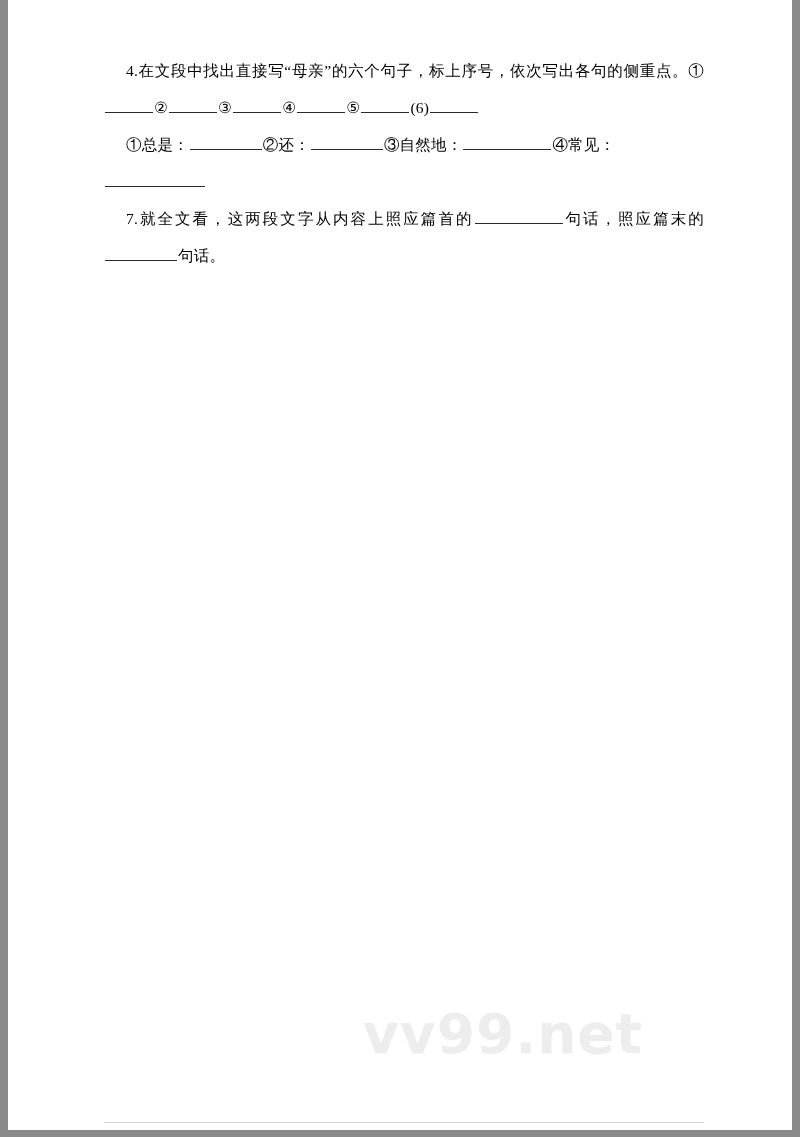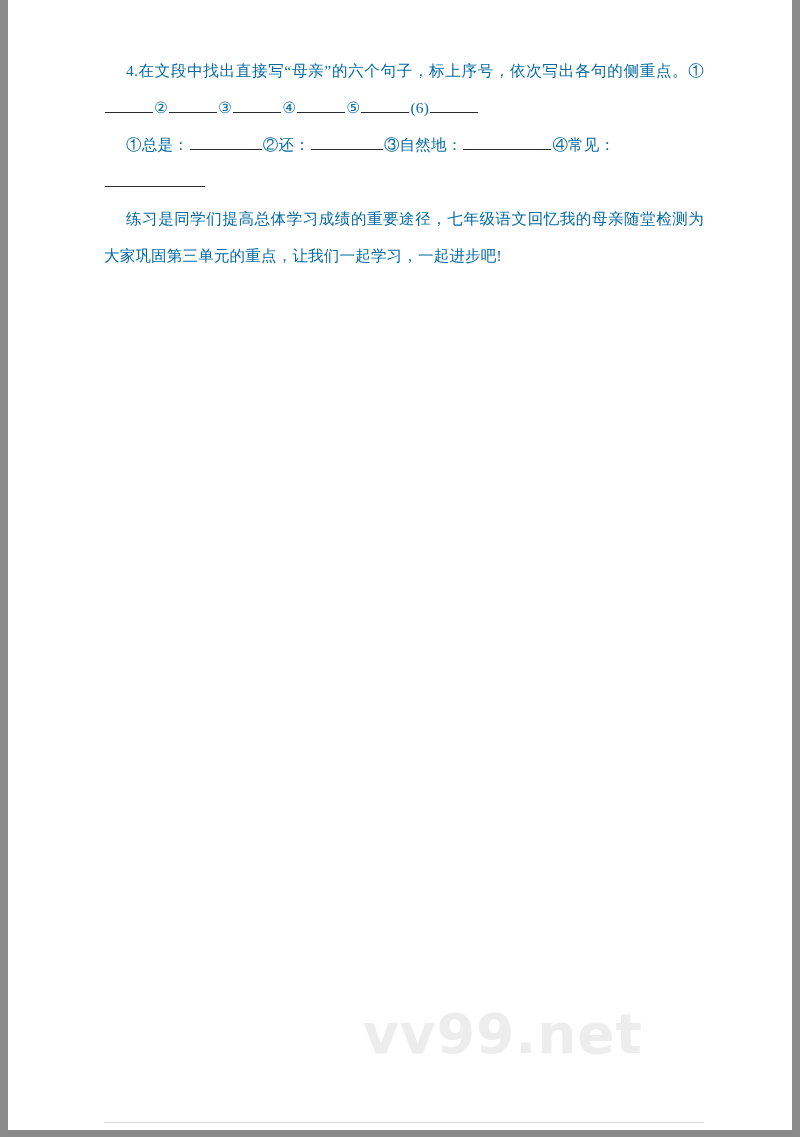"4.在文段中找出直接写“母亲”的六个句子，标上序号，依次写出各句的侧重点。①②" p { color: #0369a1 -> #000000 }
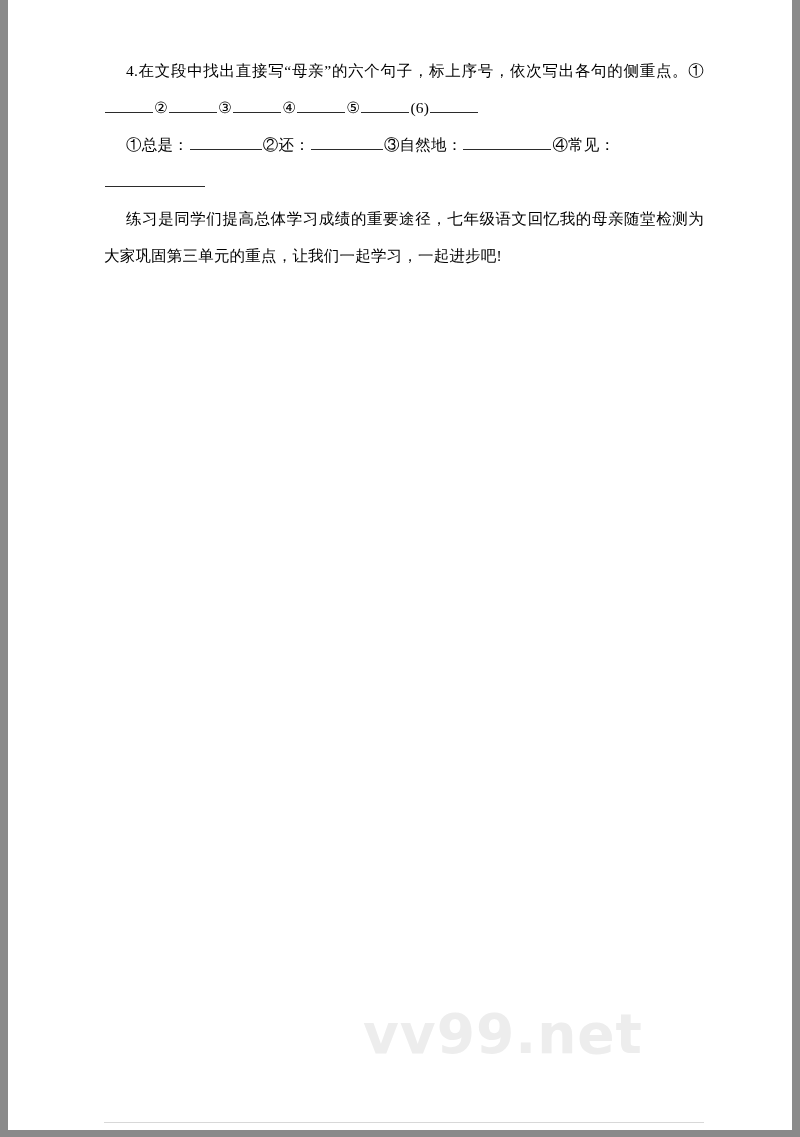"7.就全文看，这两段文字从内容上照应篇首的 句话，照应篇末的句话。" p.indent { html: none -> <p> <span>7.就全文看，这两段文字从内容上照应篇首的</span><span></span><span>句话，照应篇末的</span><span></span><span>句话。</span> </p> }
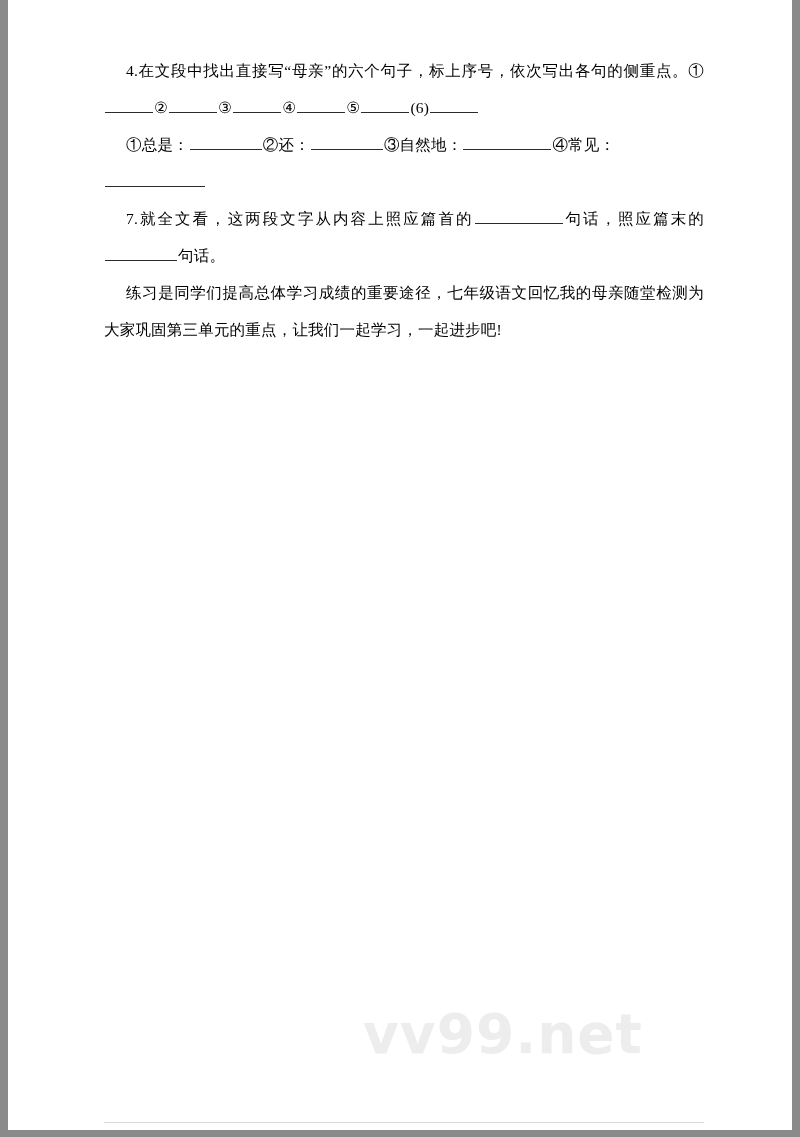"练习是同学们提高总体学习成绩的重要途径，七年级语文回忆我的母亲随堂检测为大家巩固" p.indent { html: <p>练习是同学们提高总体学习成绩的重要途径，七年级语文回忆我的母亲随堂检测为大家巩固第三单元的重点，让我们一起学习，一起进步吧!</p> -> none }
